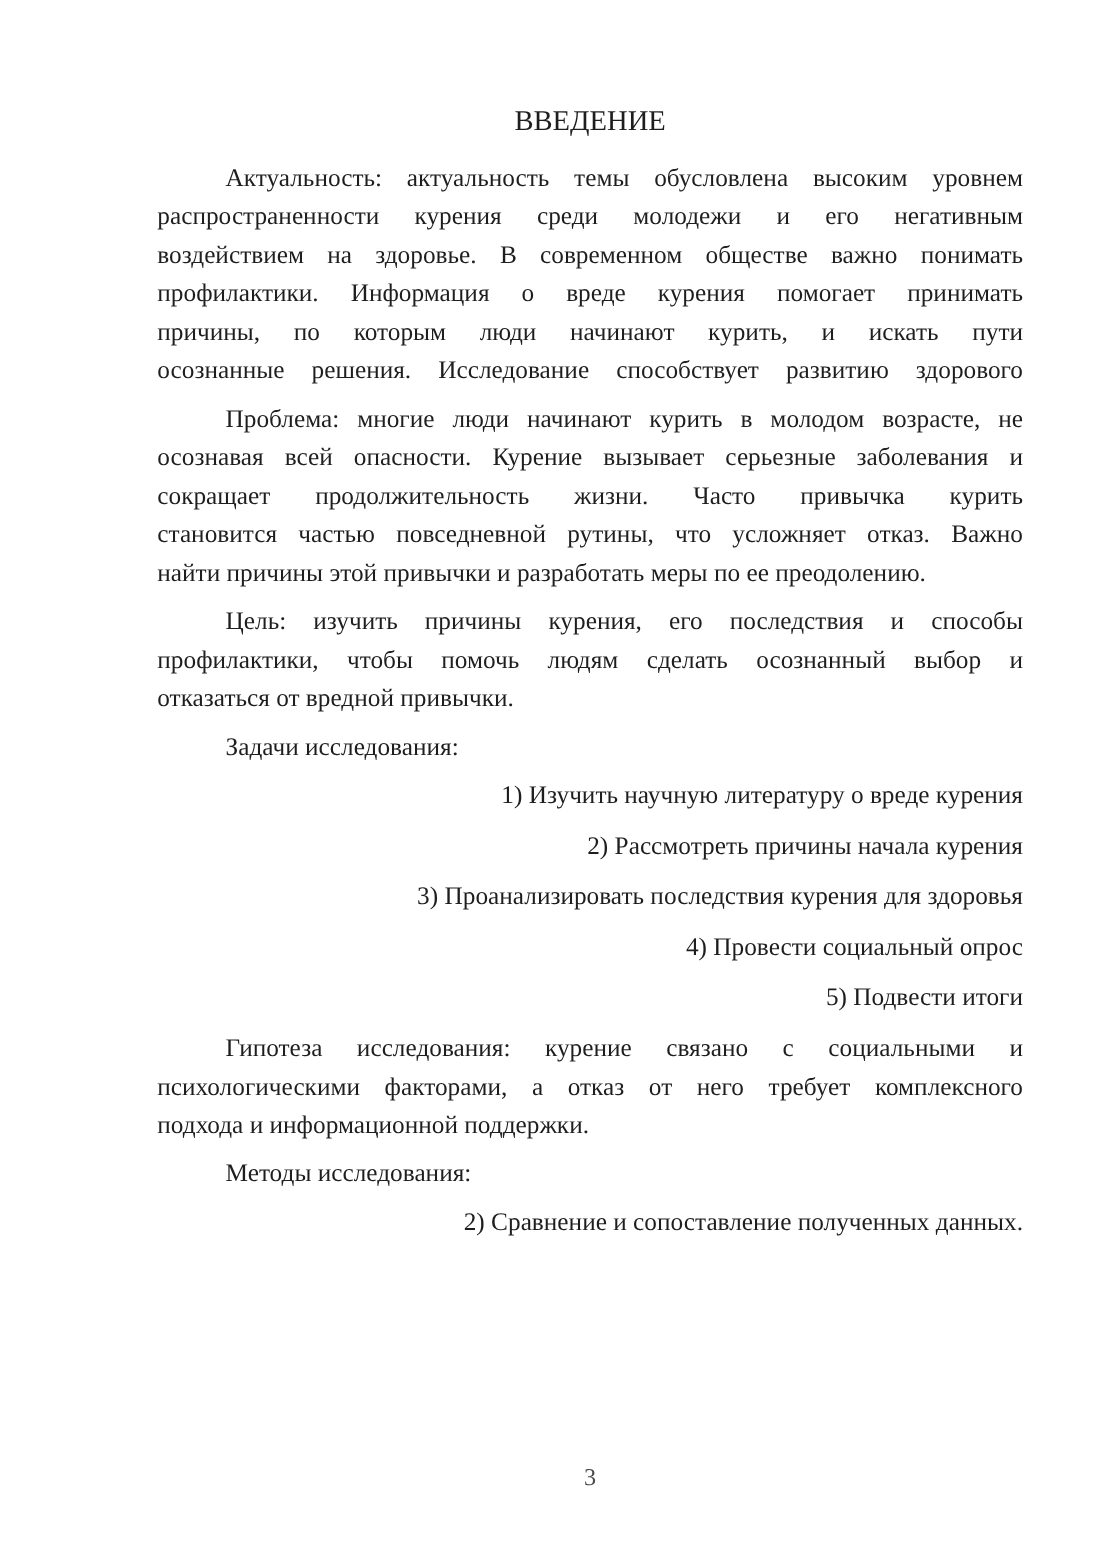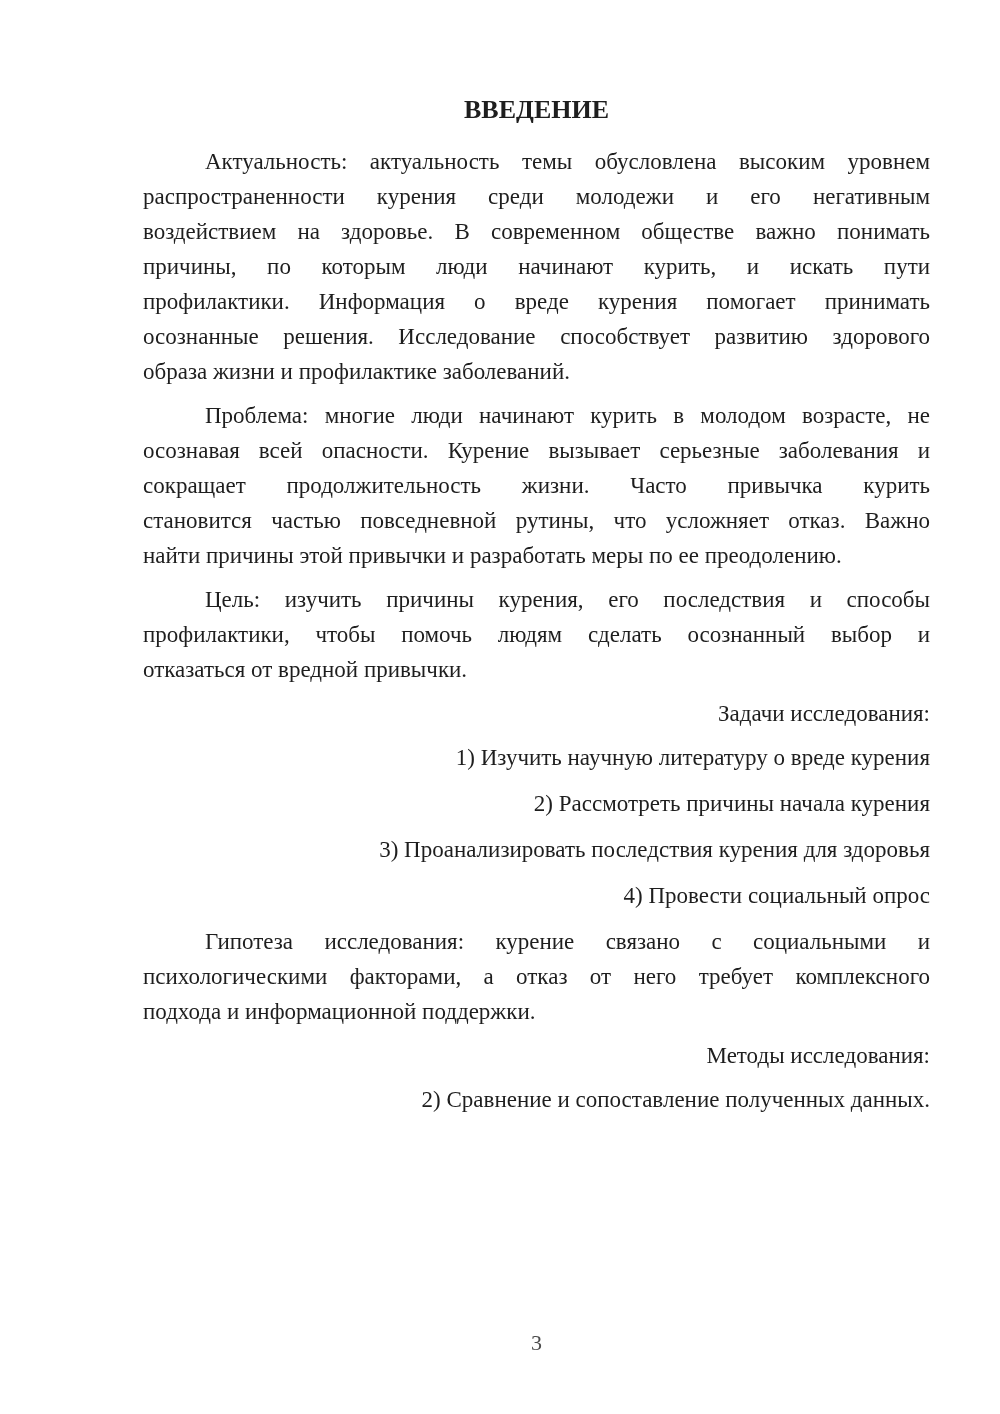"ВВЕДЕНИЕ" .doc-title { font-weight: bold -> normal }
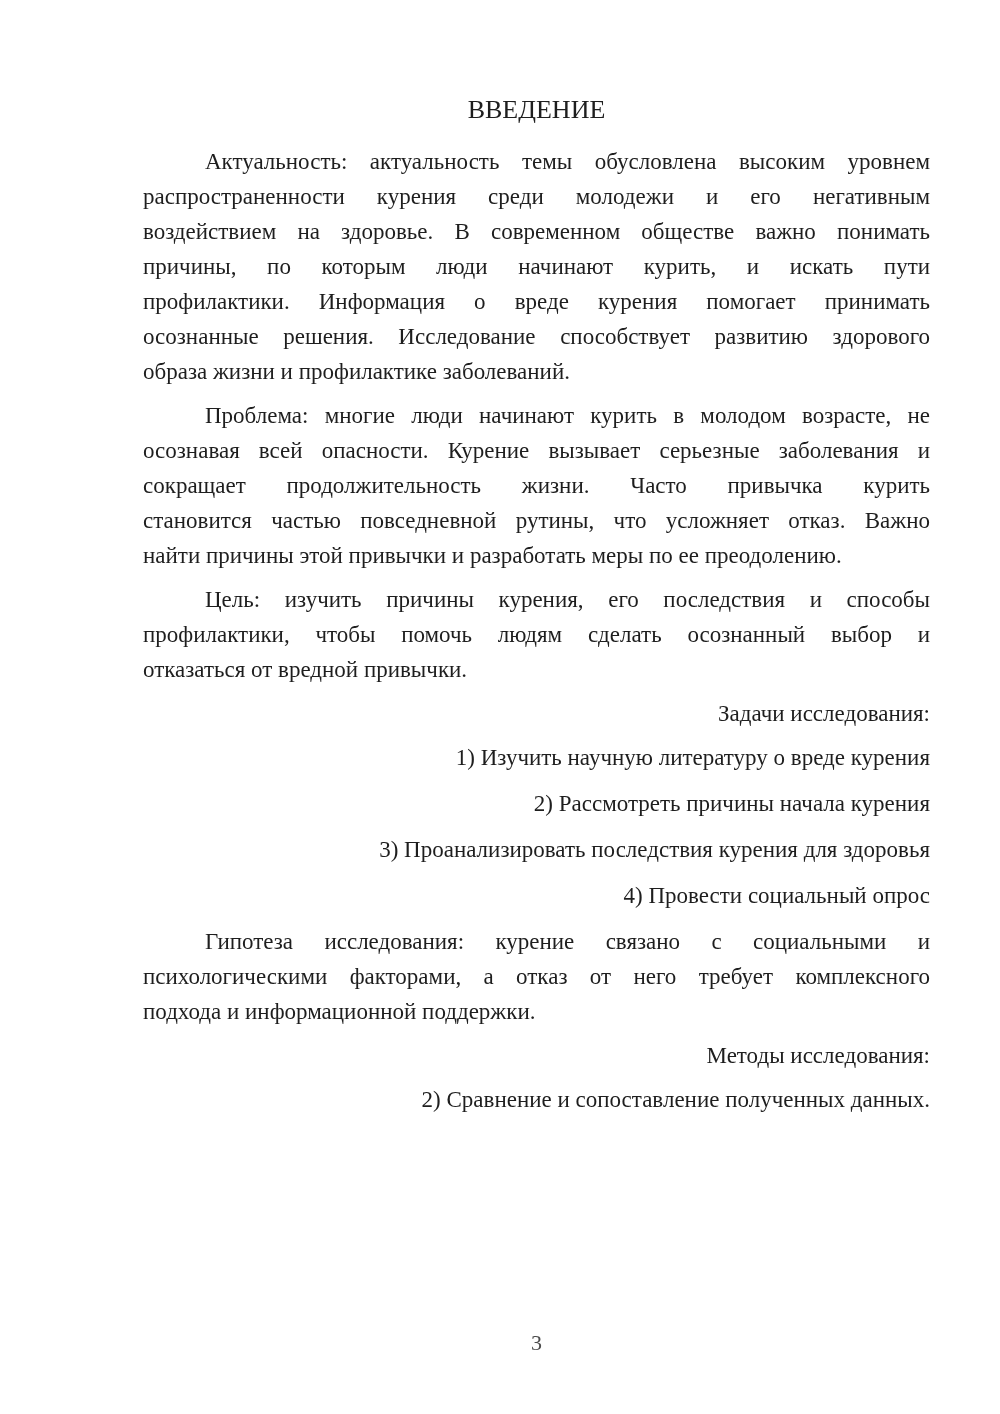"причины, по которым люди начинают" div.jl { order: before "профилактики. Информация о вреде курения" -> after "профилактики. Информация о вреде курения" }
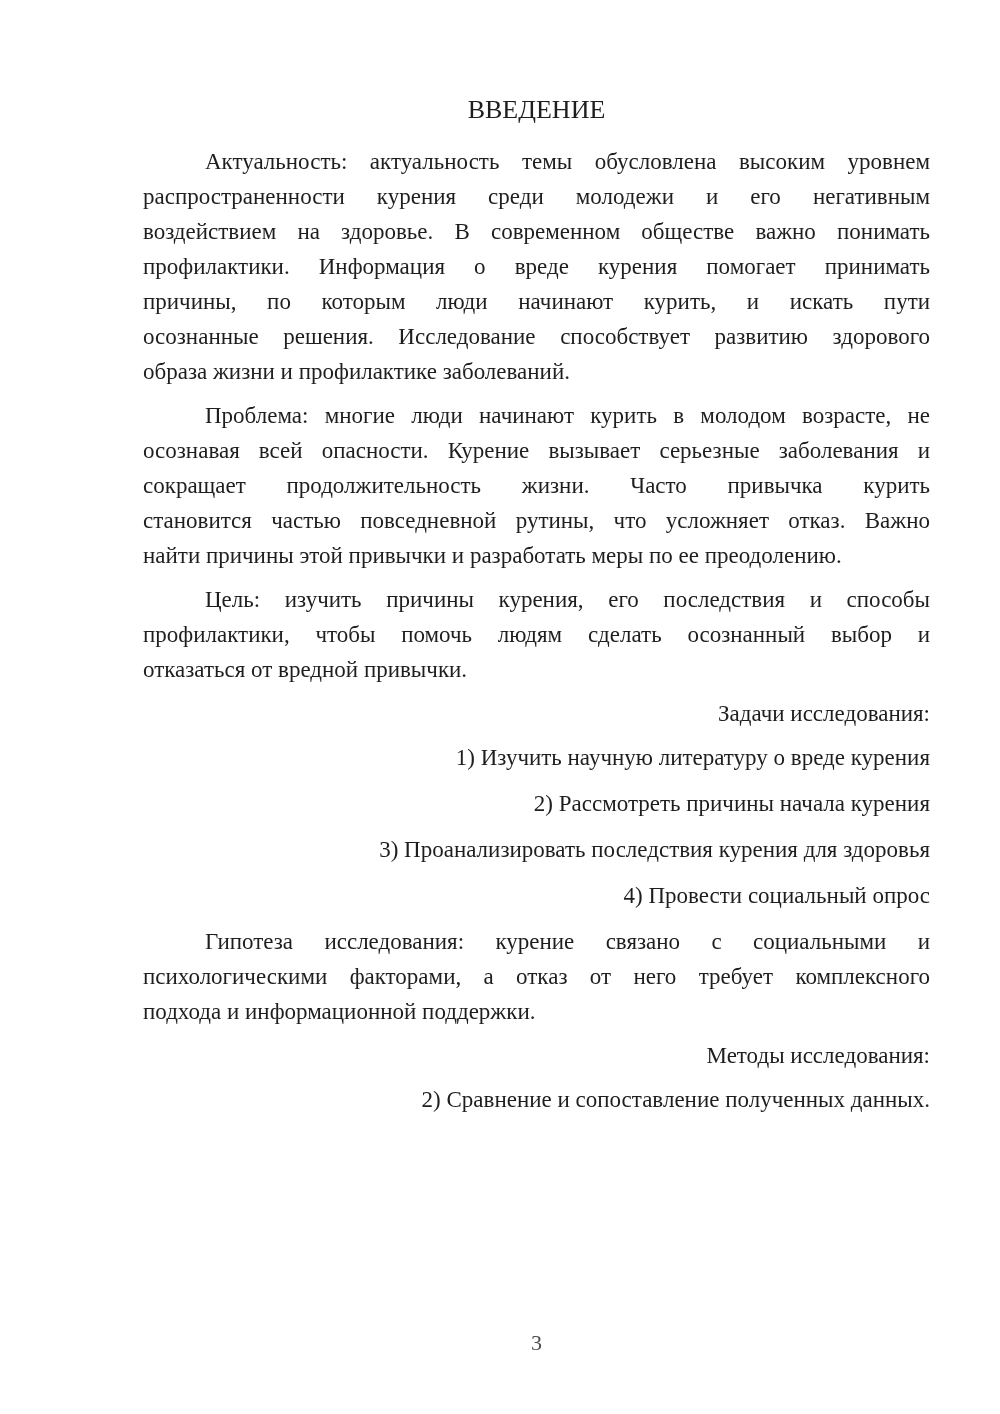"образа жизни и профилактике заболеваний." div.ll { html: <div>образа жизни и профилактике заболеваний.</div> -> none }
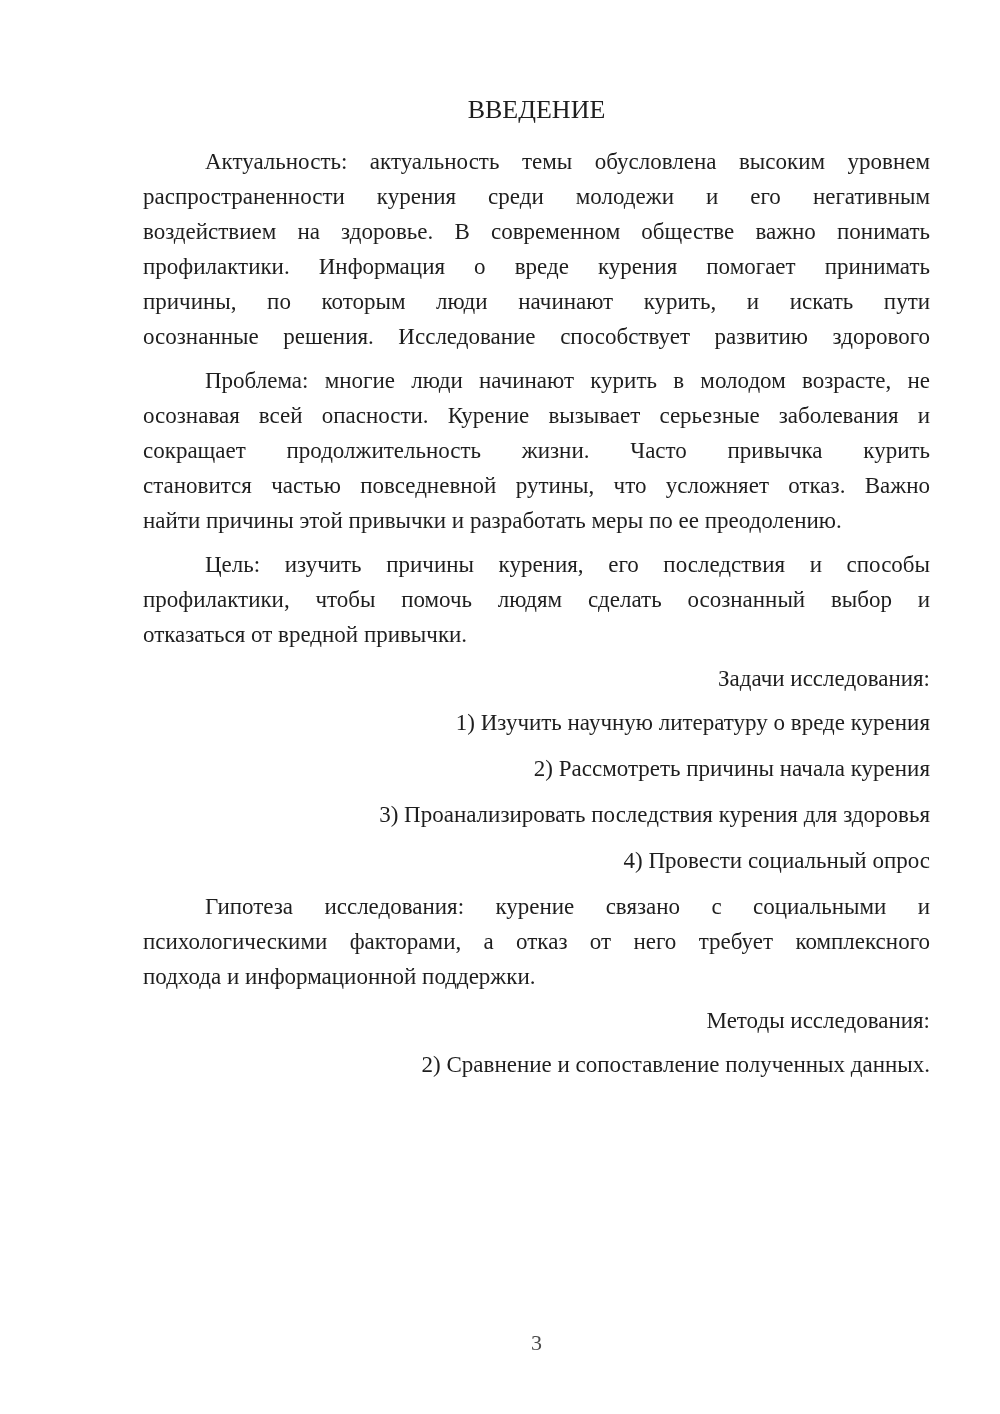"Задачи исследования:" .single { text-align: right -> left }
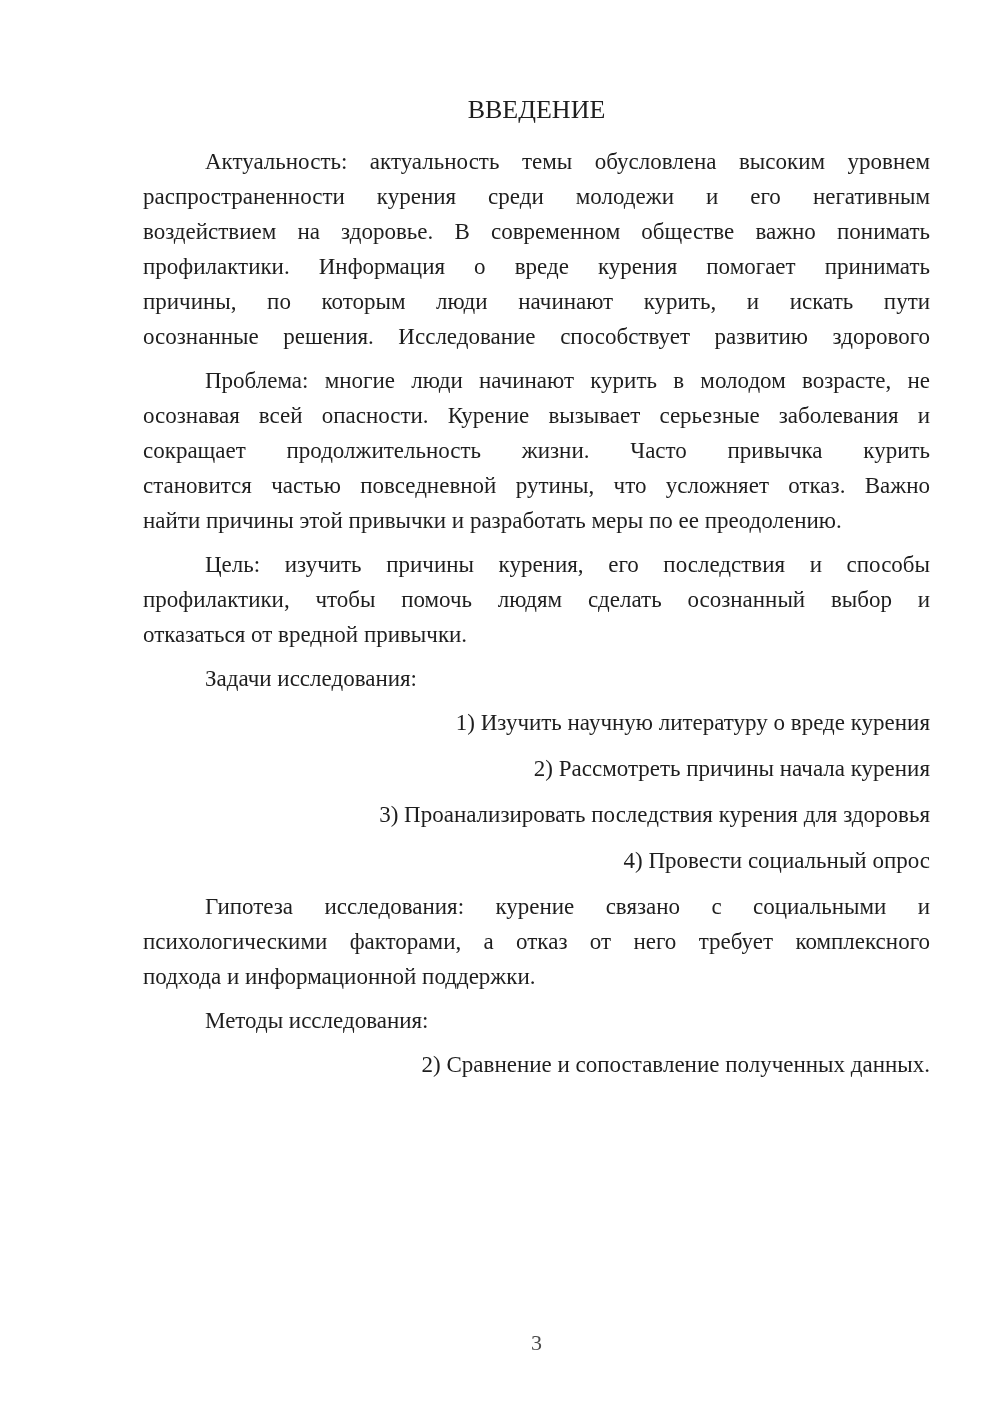"5) Подвести итоги" div.item { html: none -> <div>5) Подвести итоги</div> }
